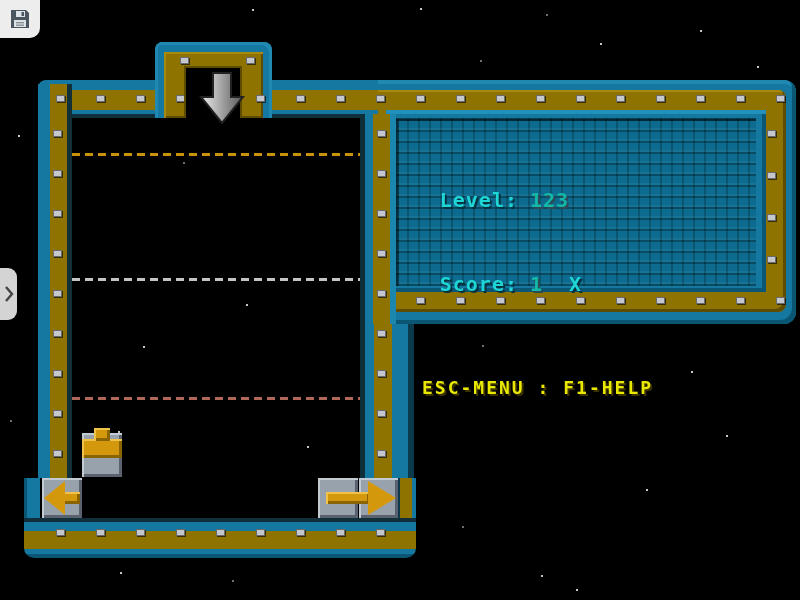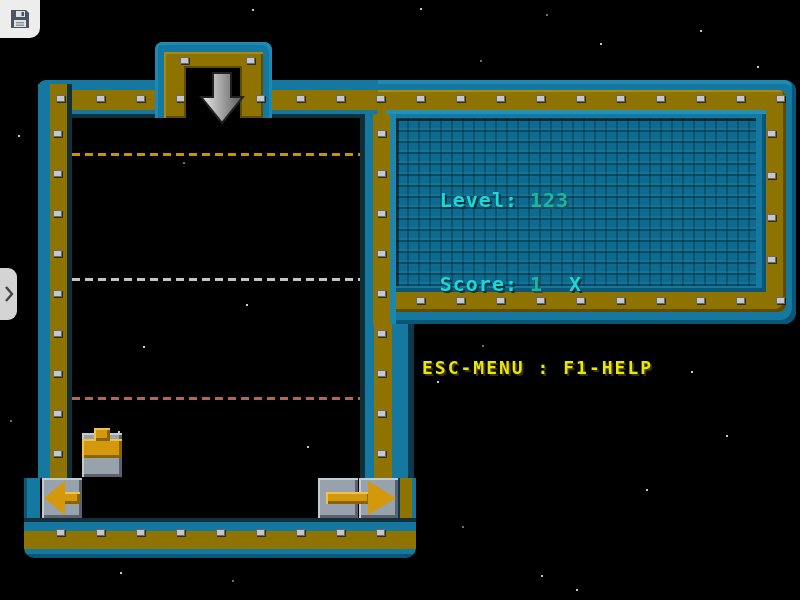"ESC-MENU : F1-HELP" .hud-footer { margin-top: 0 -> 20px }
